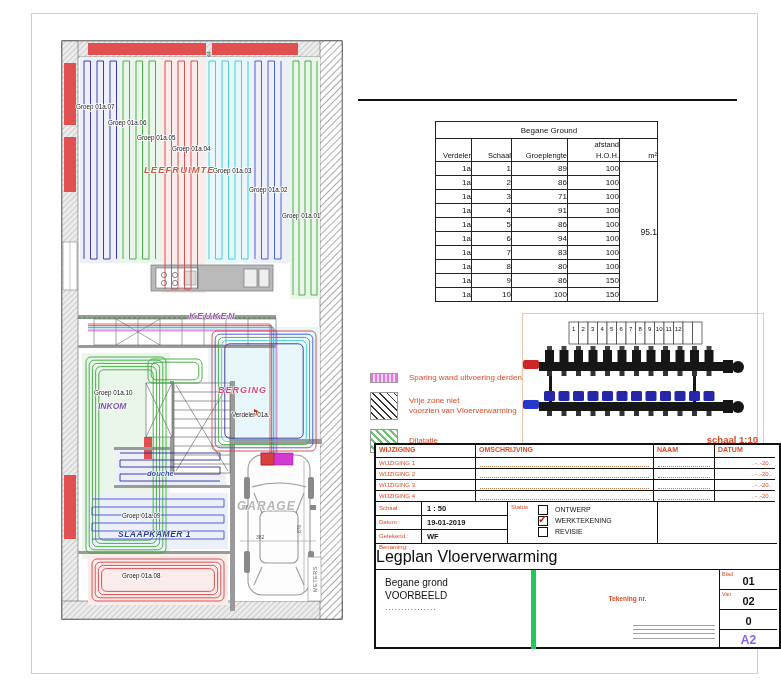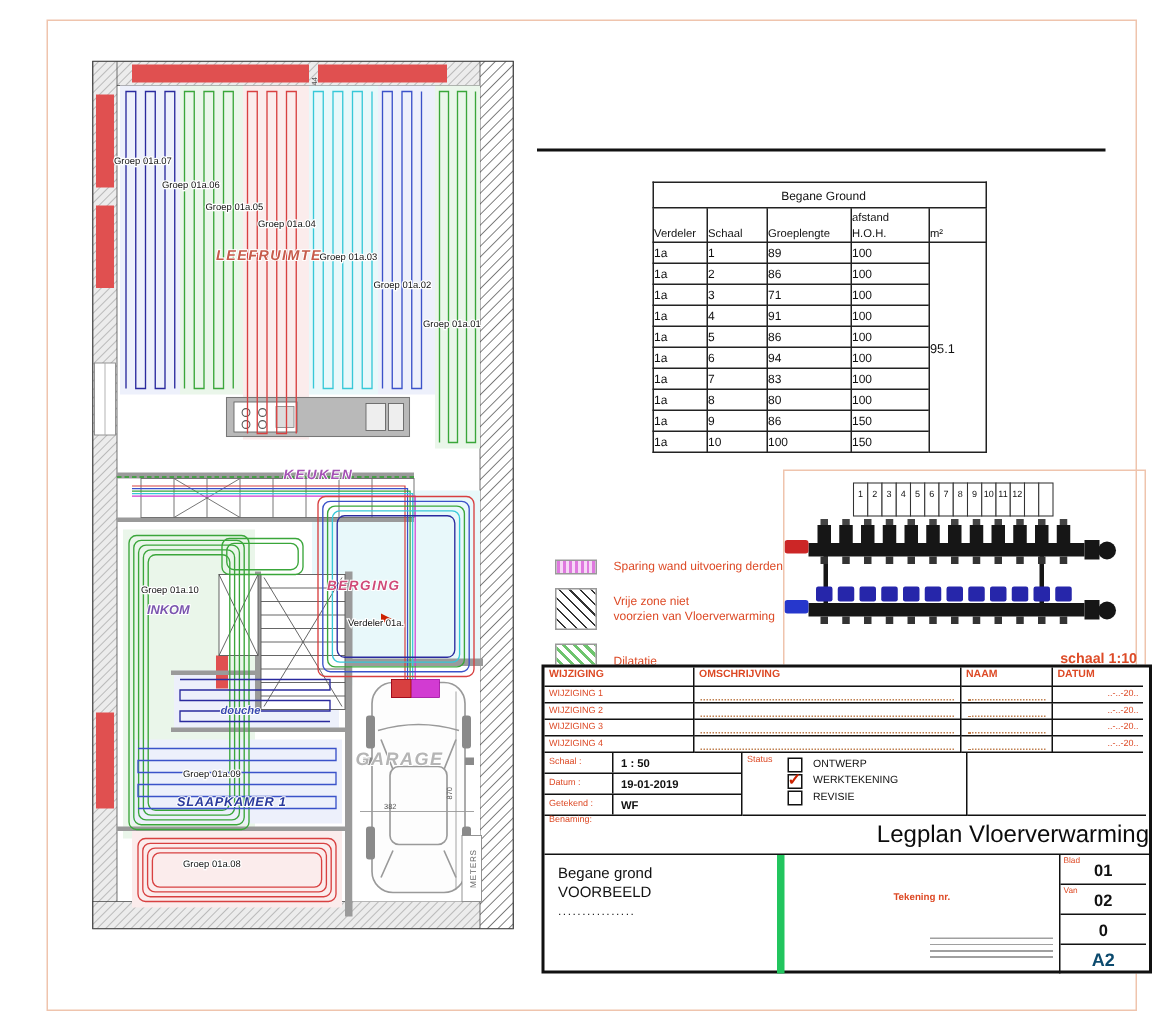"afstand" .heat th,.heat td { text-align: left -> right }
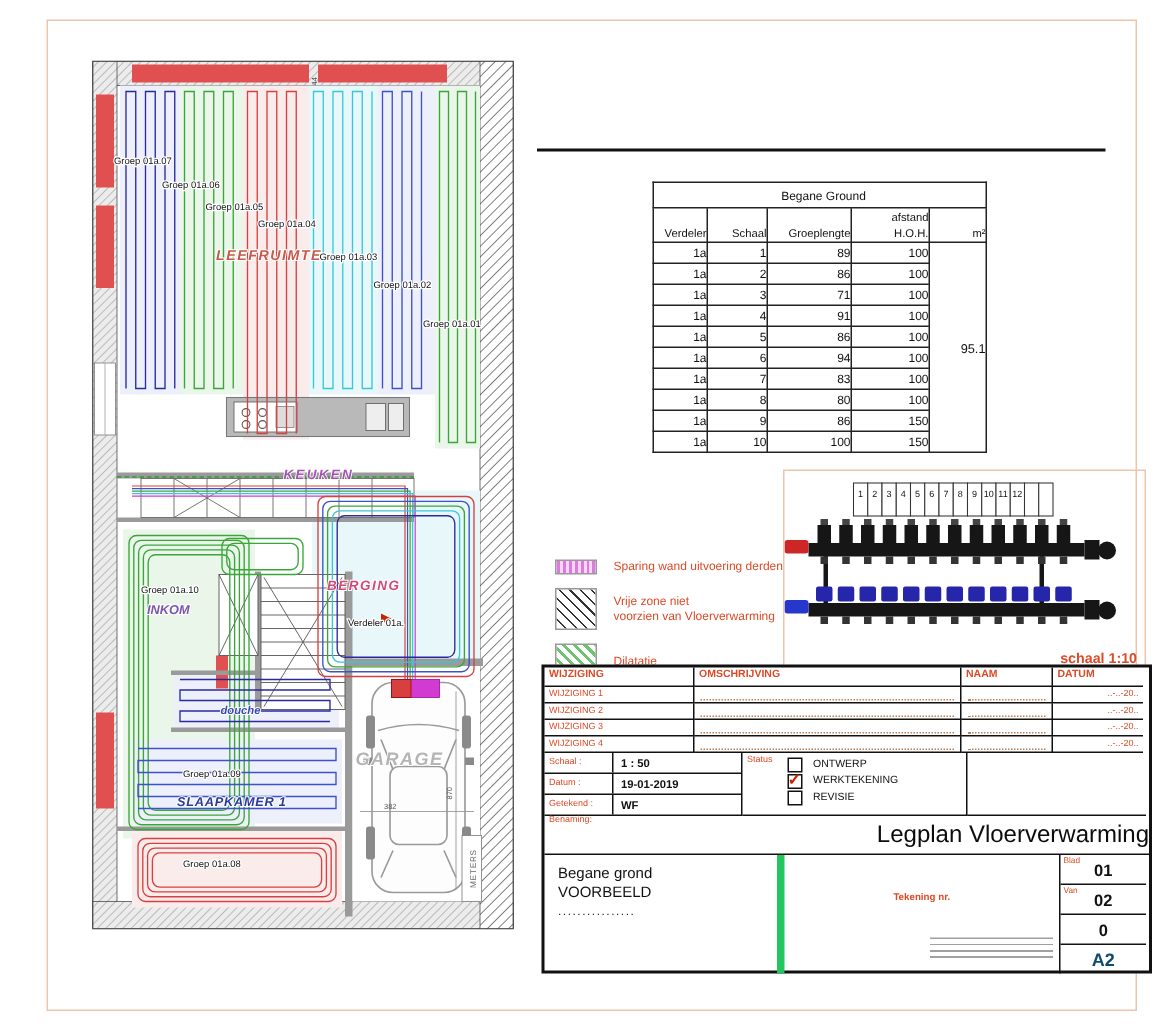"1 : 50" .tblock { left: 3px -> 16px }
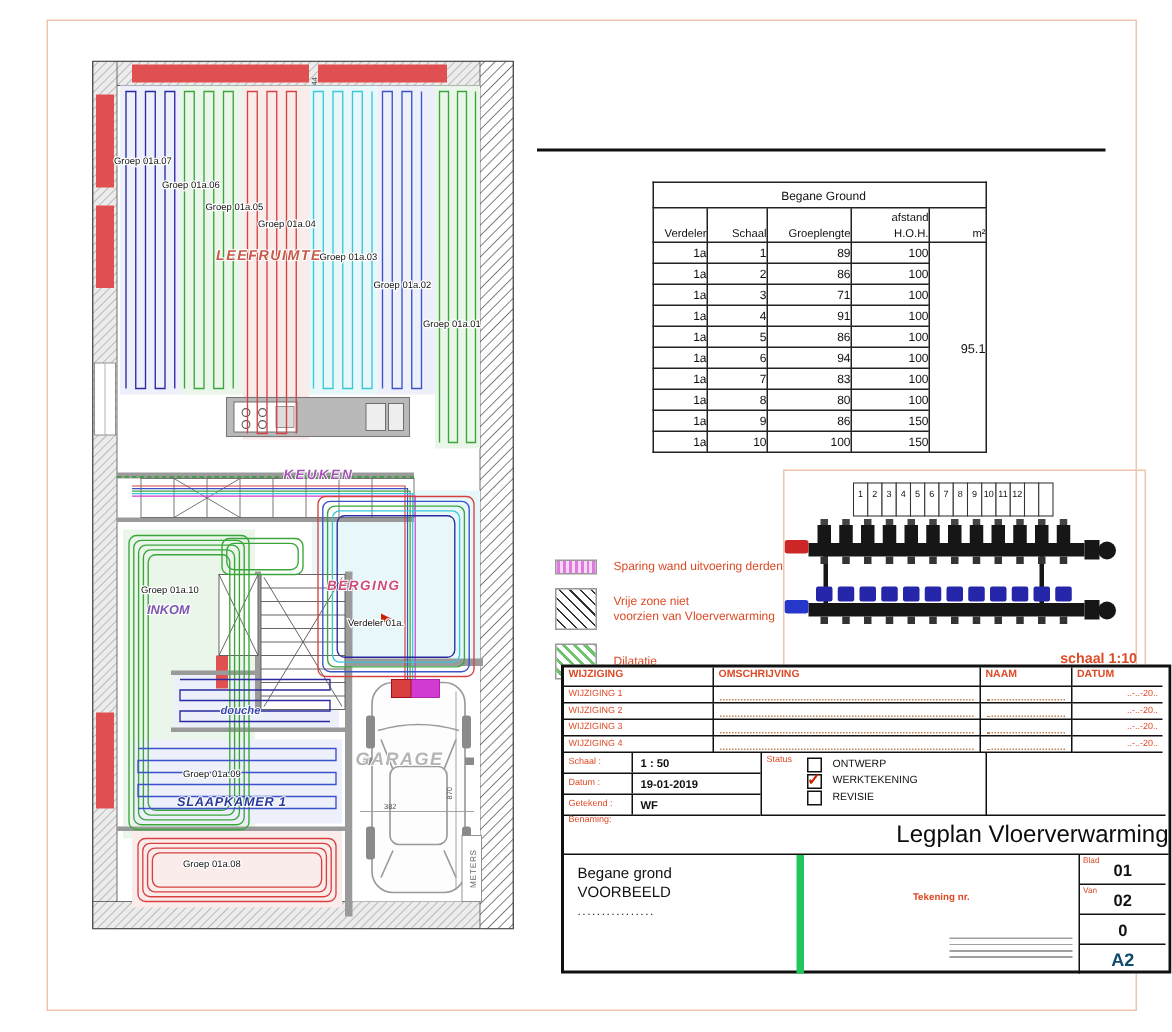"Legplan Vloerverwarming" .doc-title { text-align: right -> left }
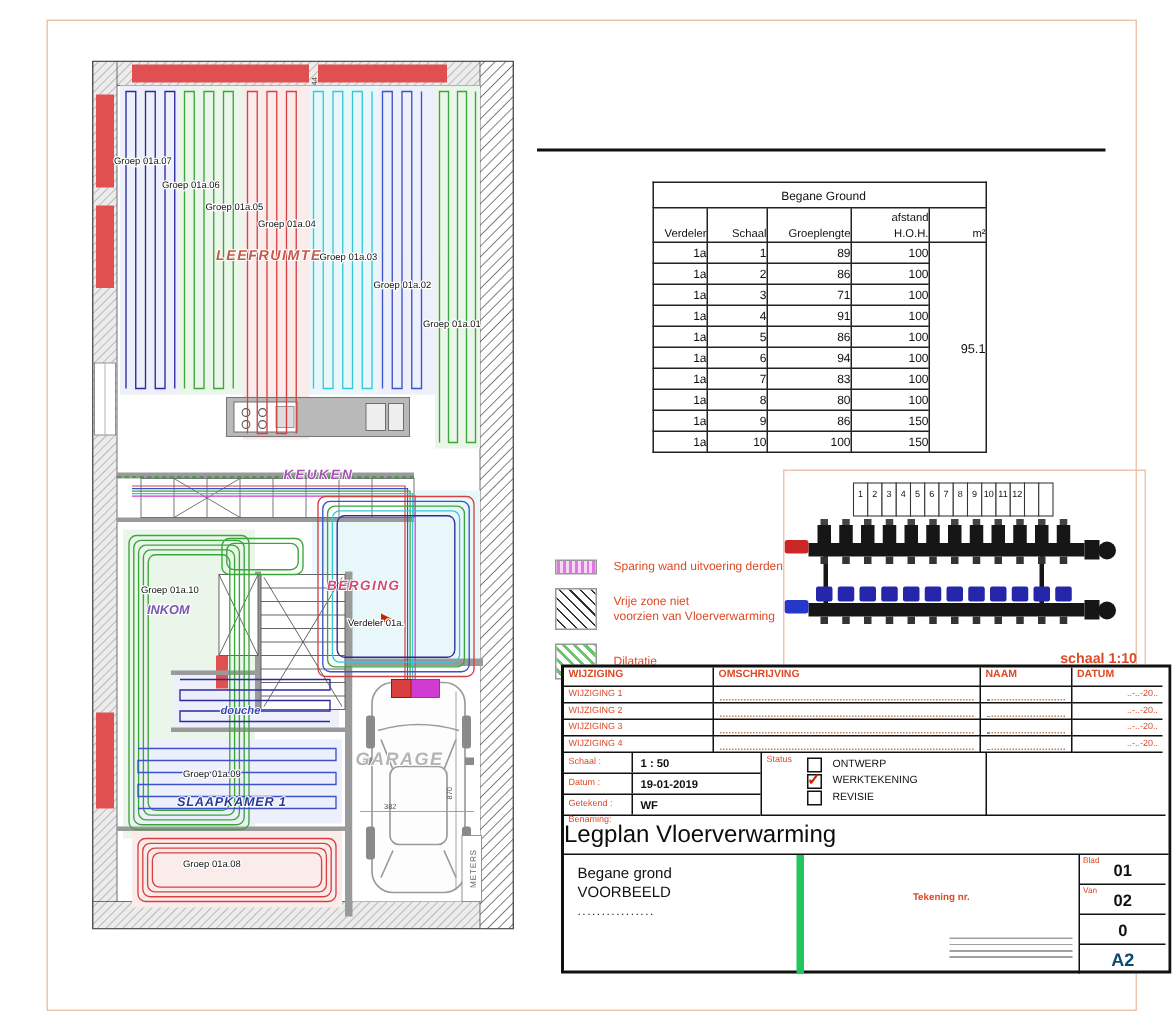"A2" .fmt { color: #0c4a6e -> #8b5cf6 }
